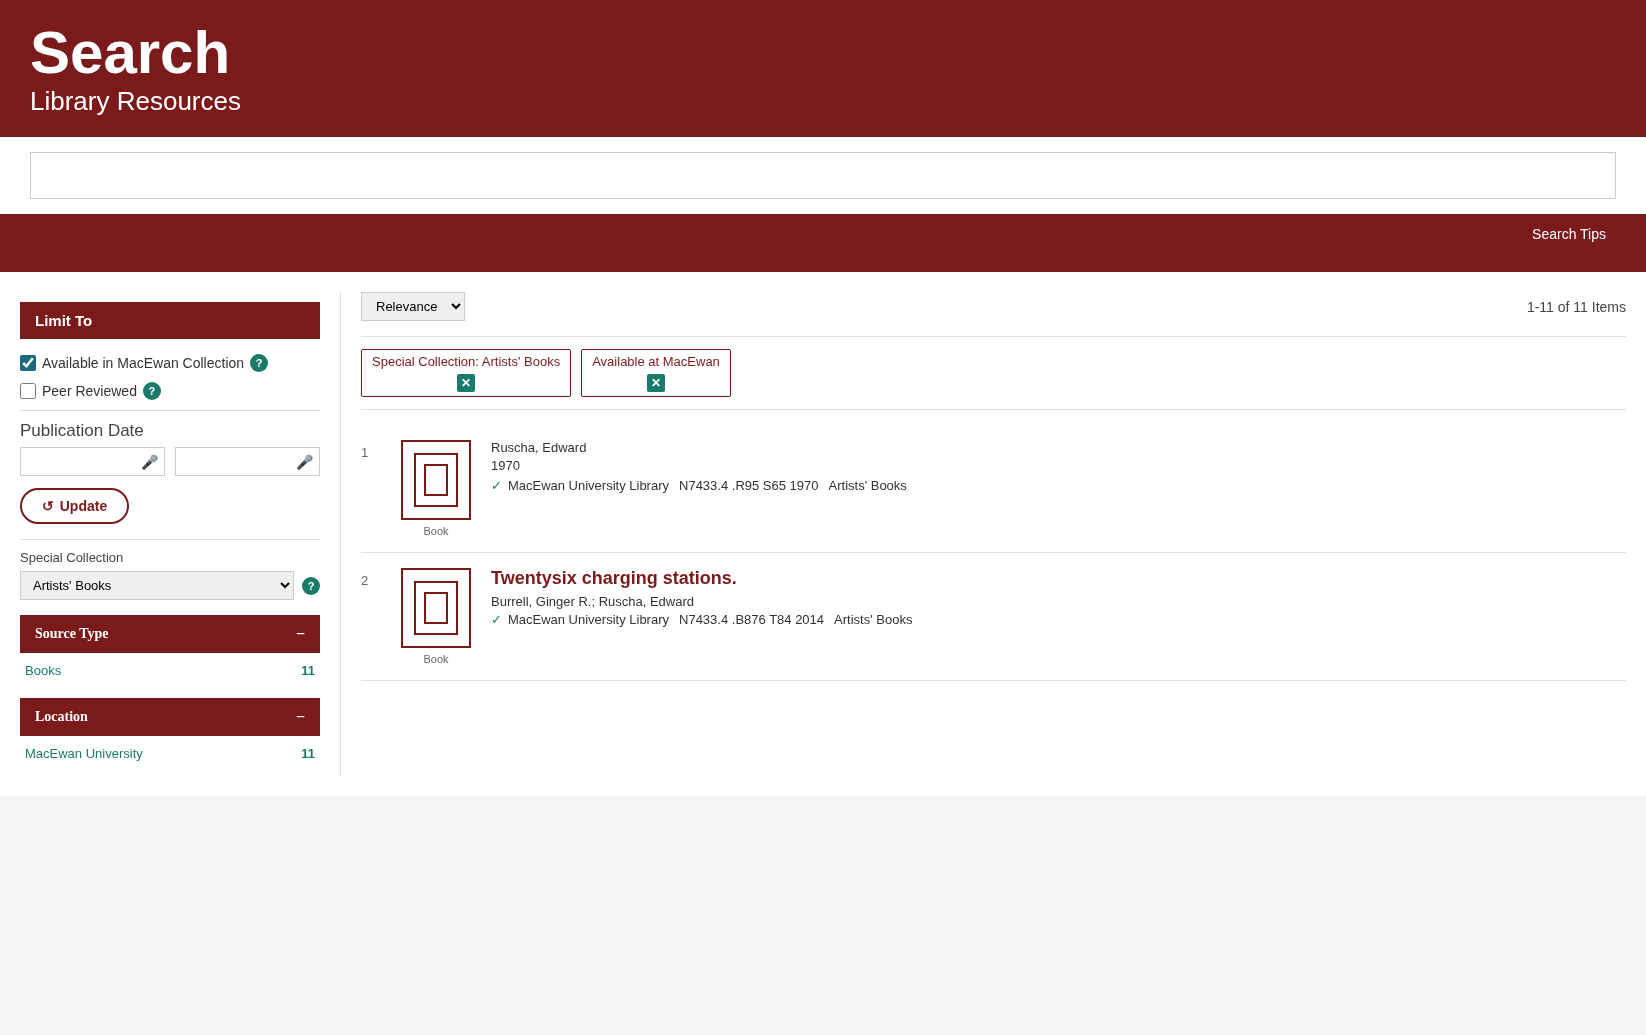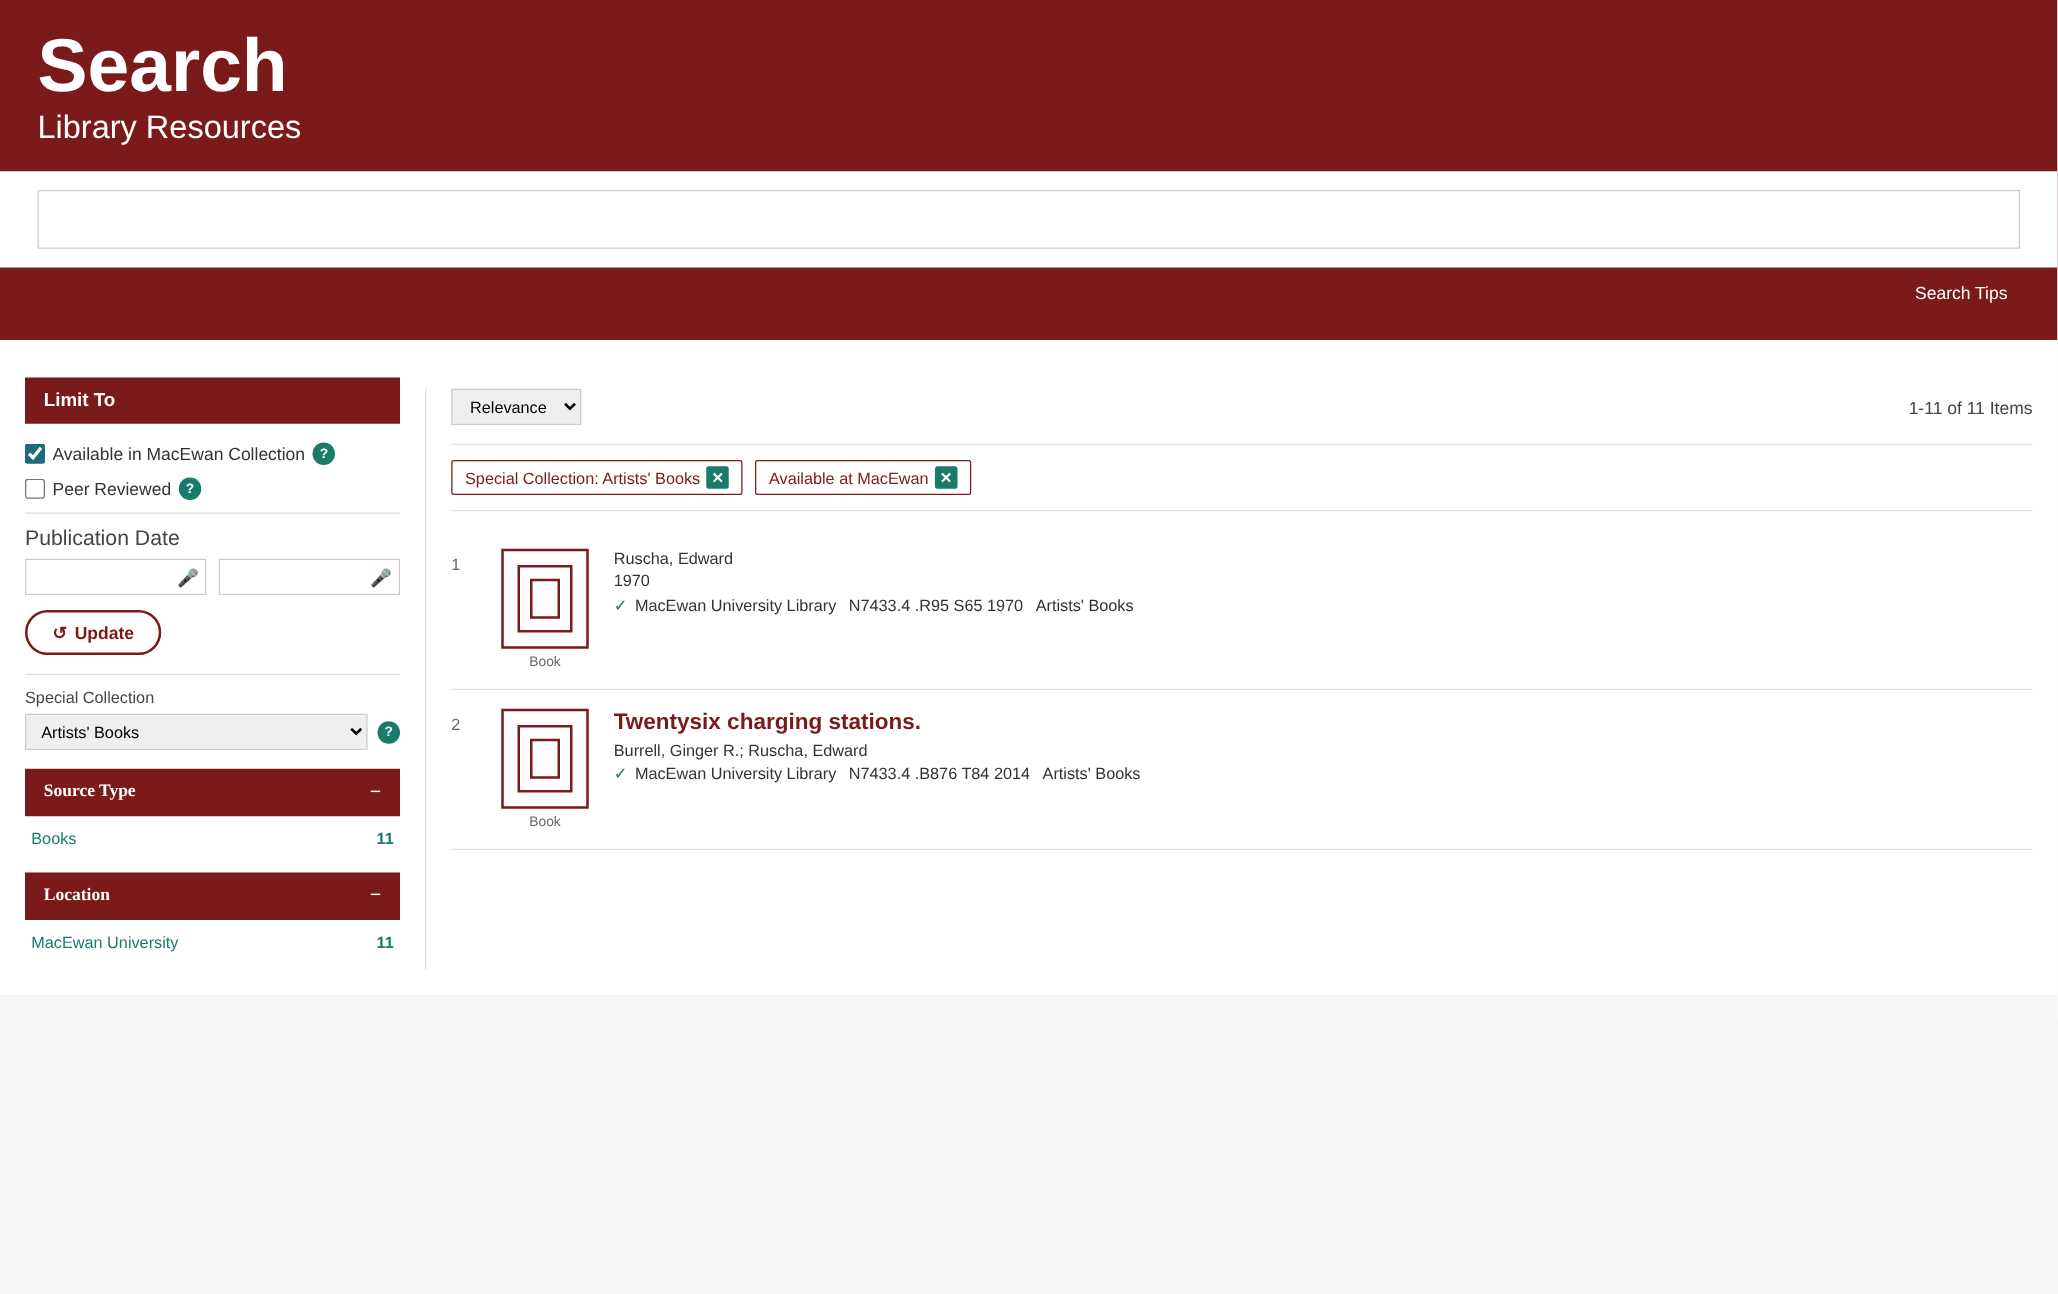"Relevance" .results-area { margin-top: 19px -> none }
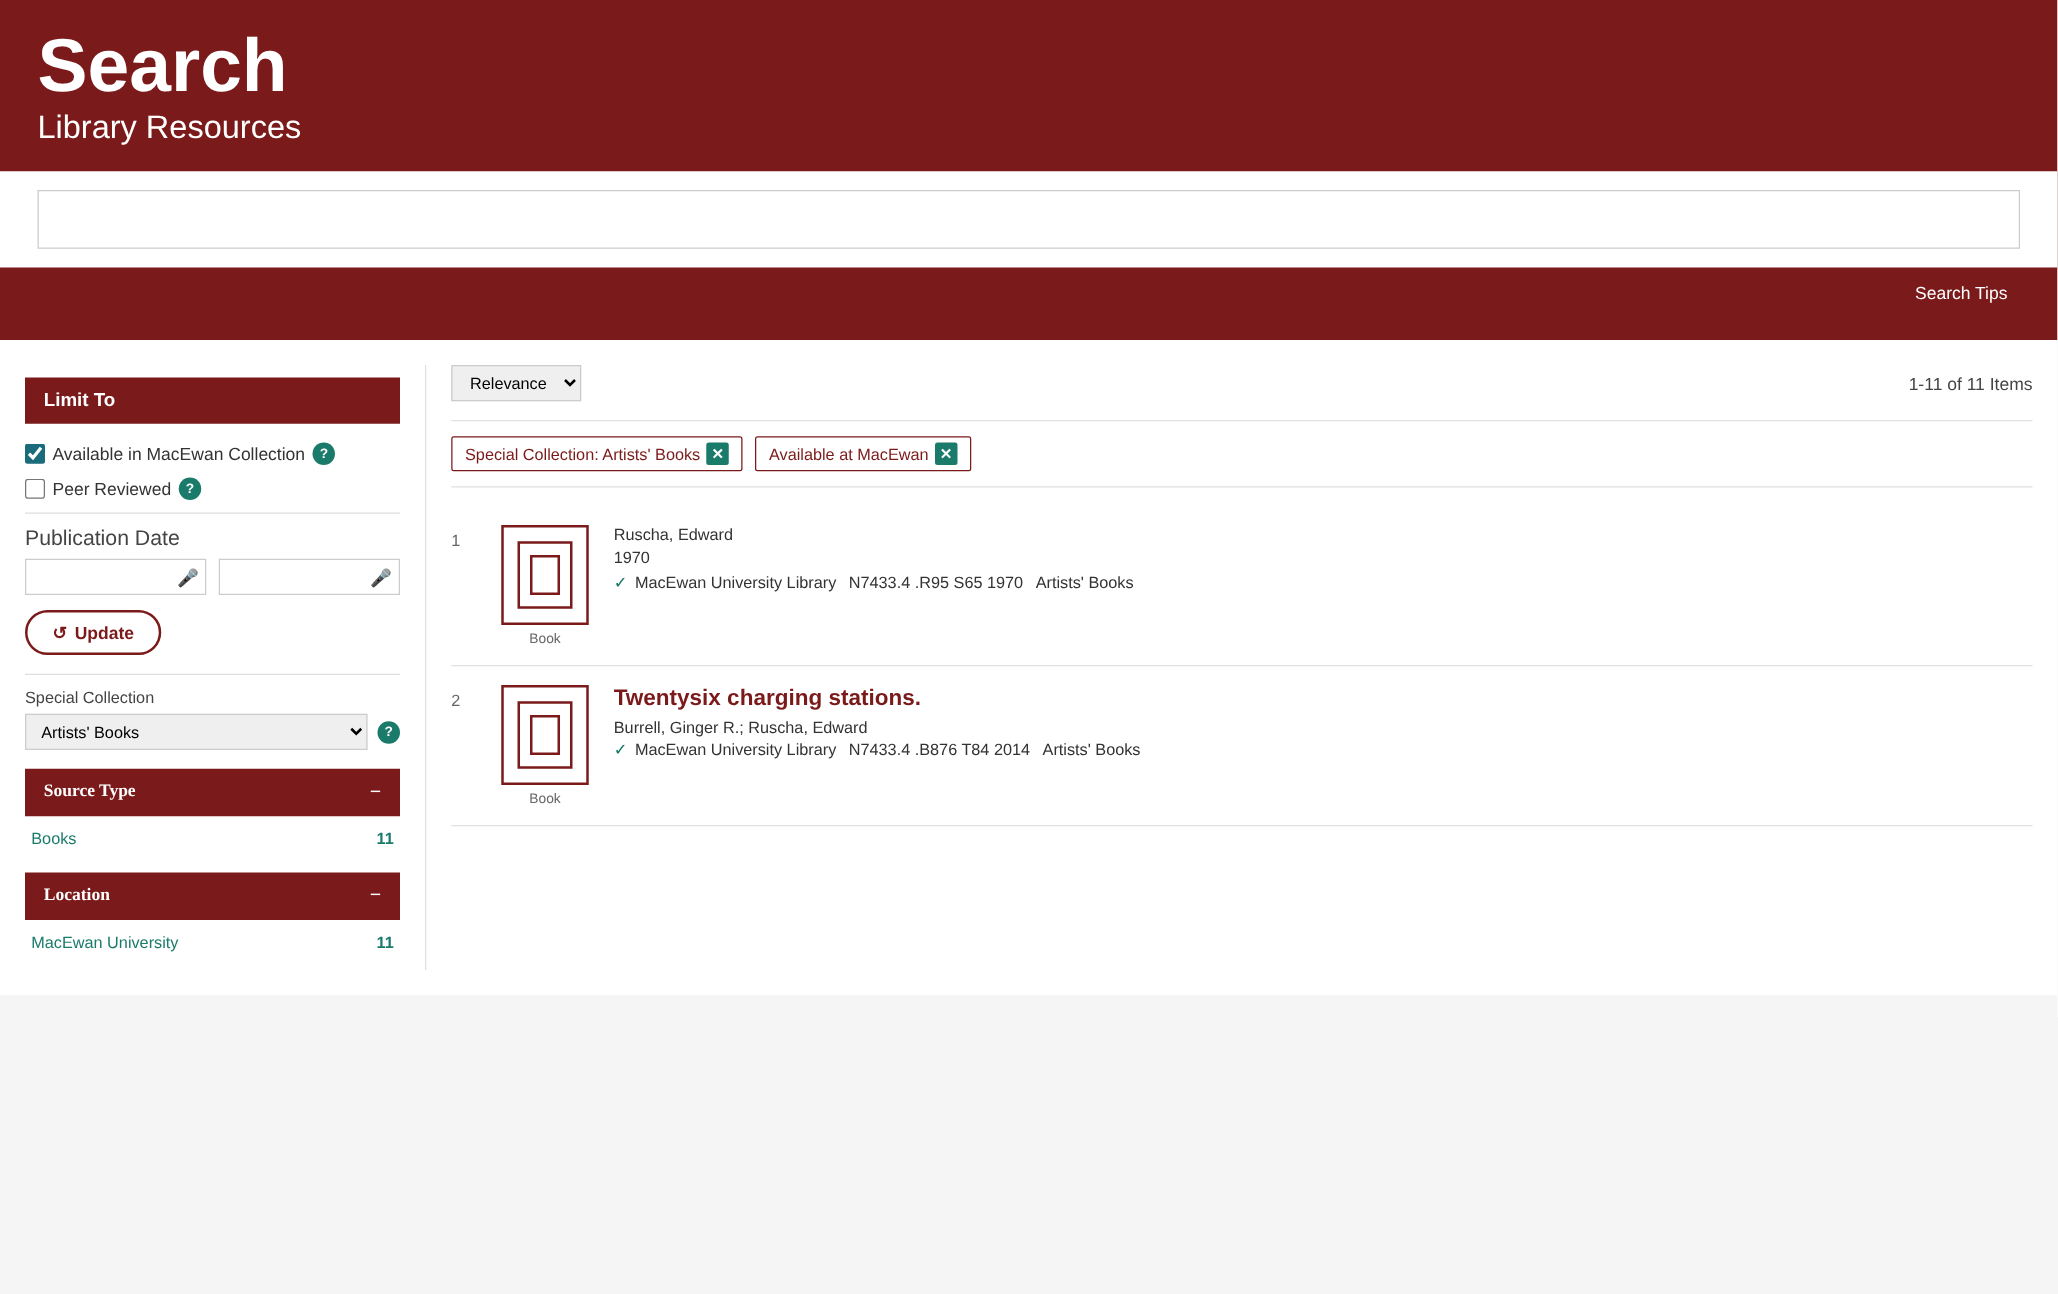"Special Collection: Artists' Books" .filter-tag { flex-direction: none -> column }
